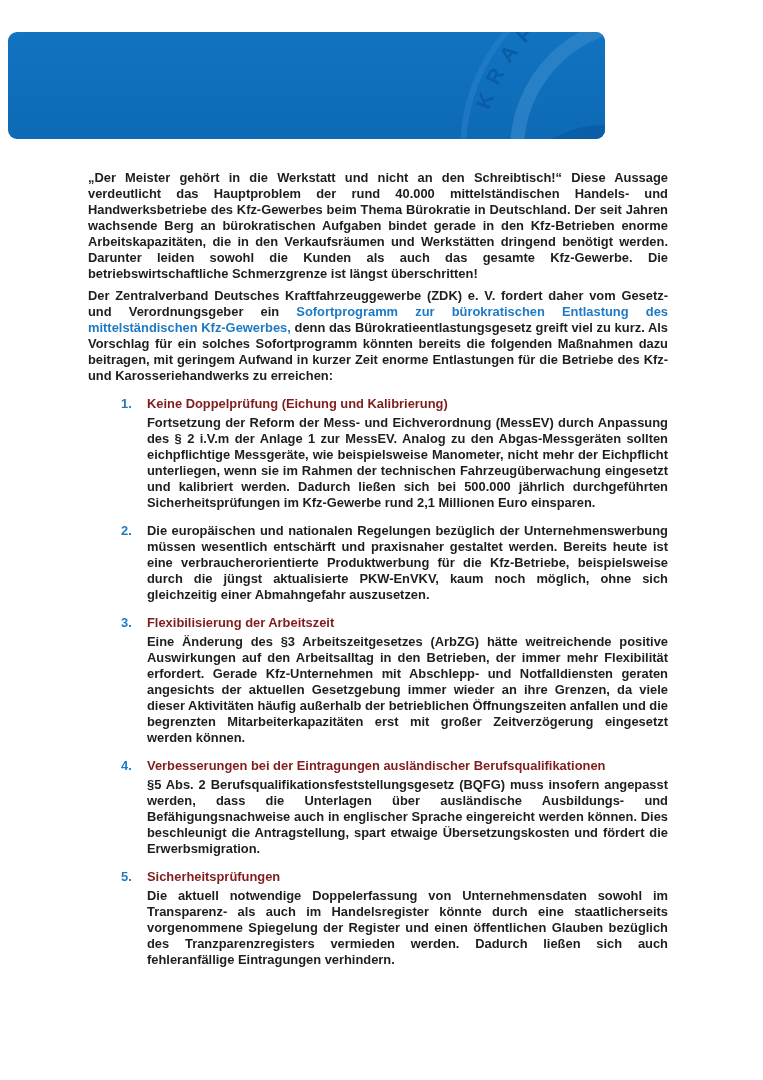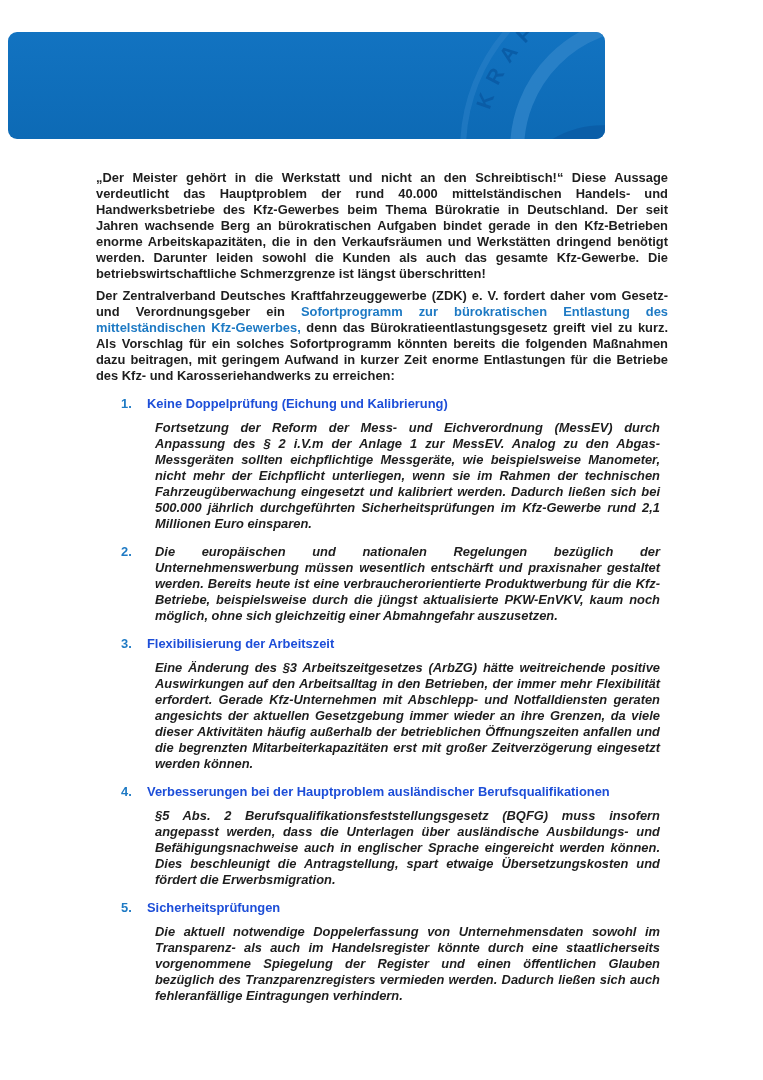"„Der Meister gehört in die" .para { margin: 0 0 6px 8px -> 0 0 6px 0 }
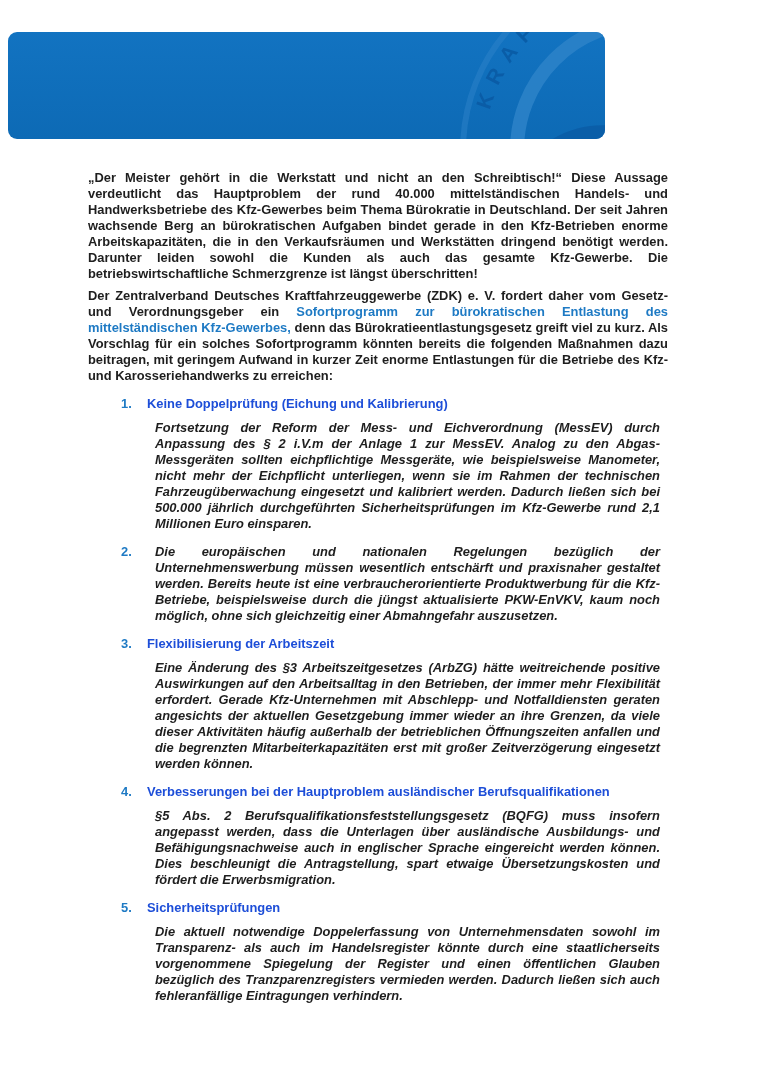"Keine Doppelprüfung (Eichung und" .measure-title { color: #1d4ed8 -> #7f1d1d }
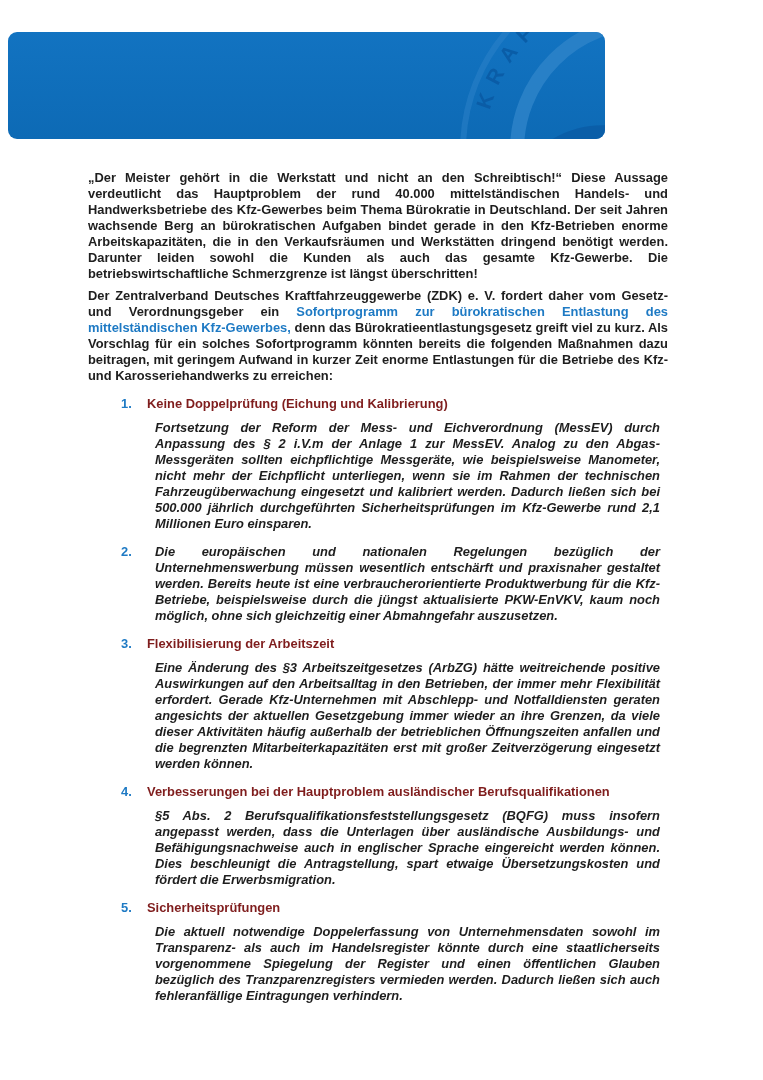"Fortsetzung der Reform der Mess-" .measure-body { font-style: italic -> none; margin: 8px -> 0 }
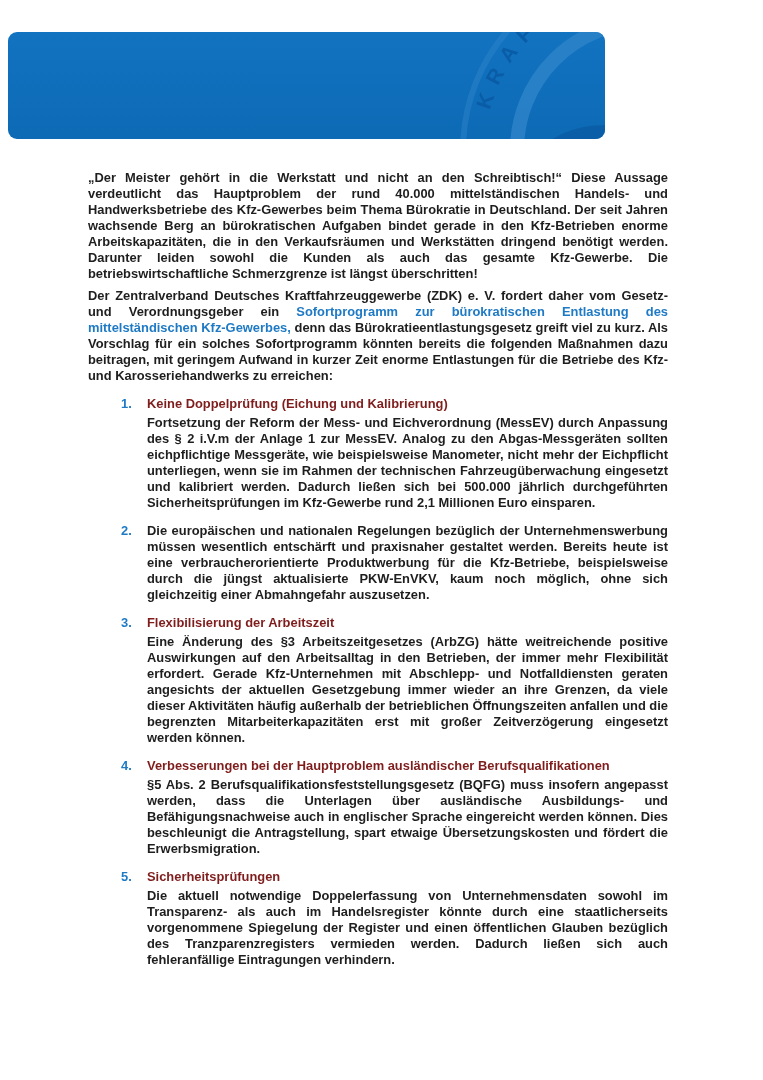"Verbesserungen bei der Hauptproblem" p.measure-title { text: Hauptproblem -> Eintragungen }
